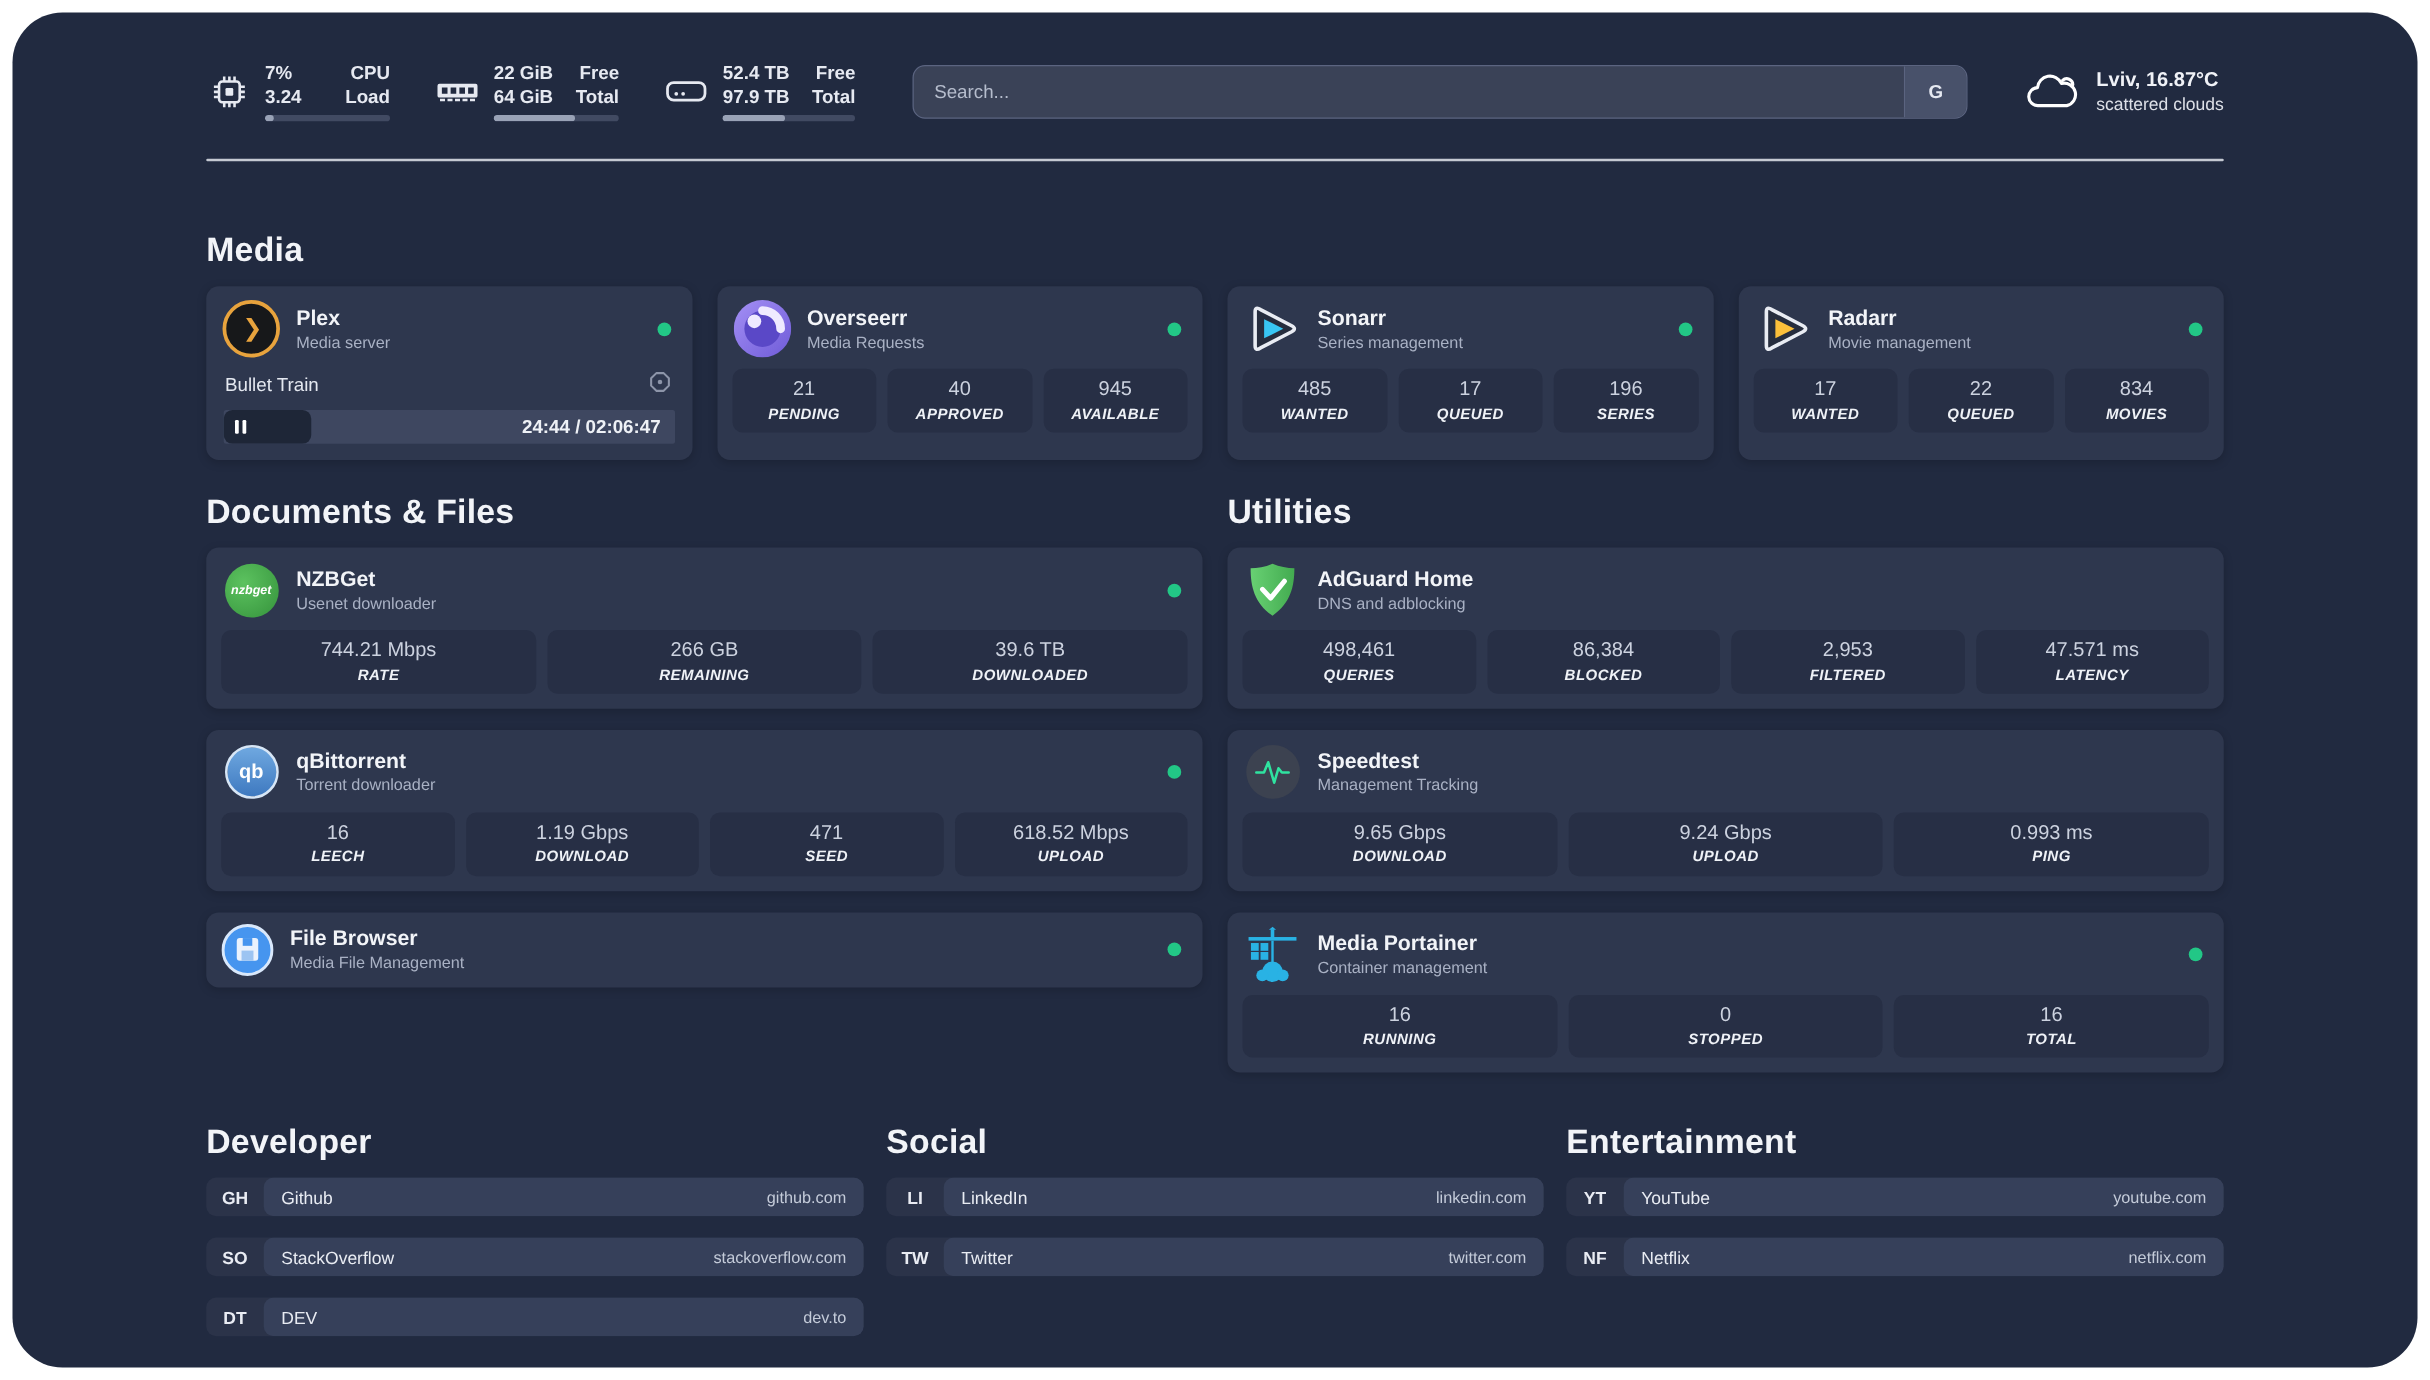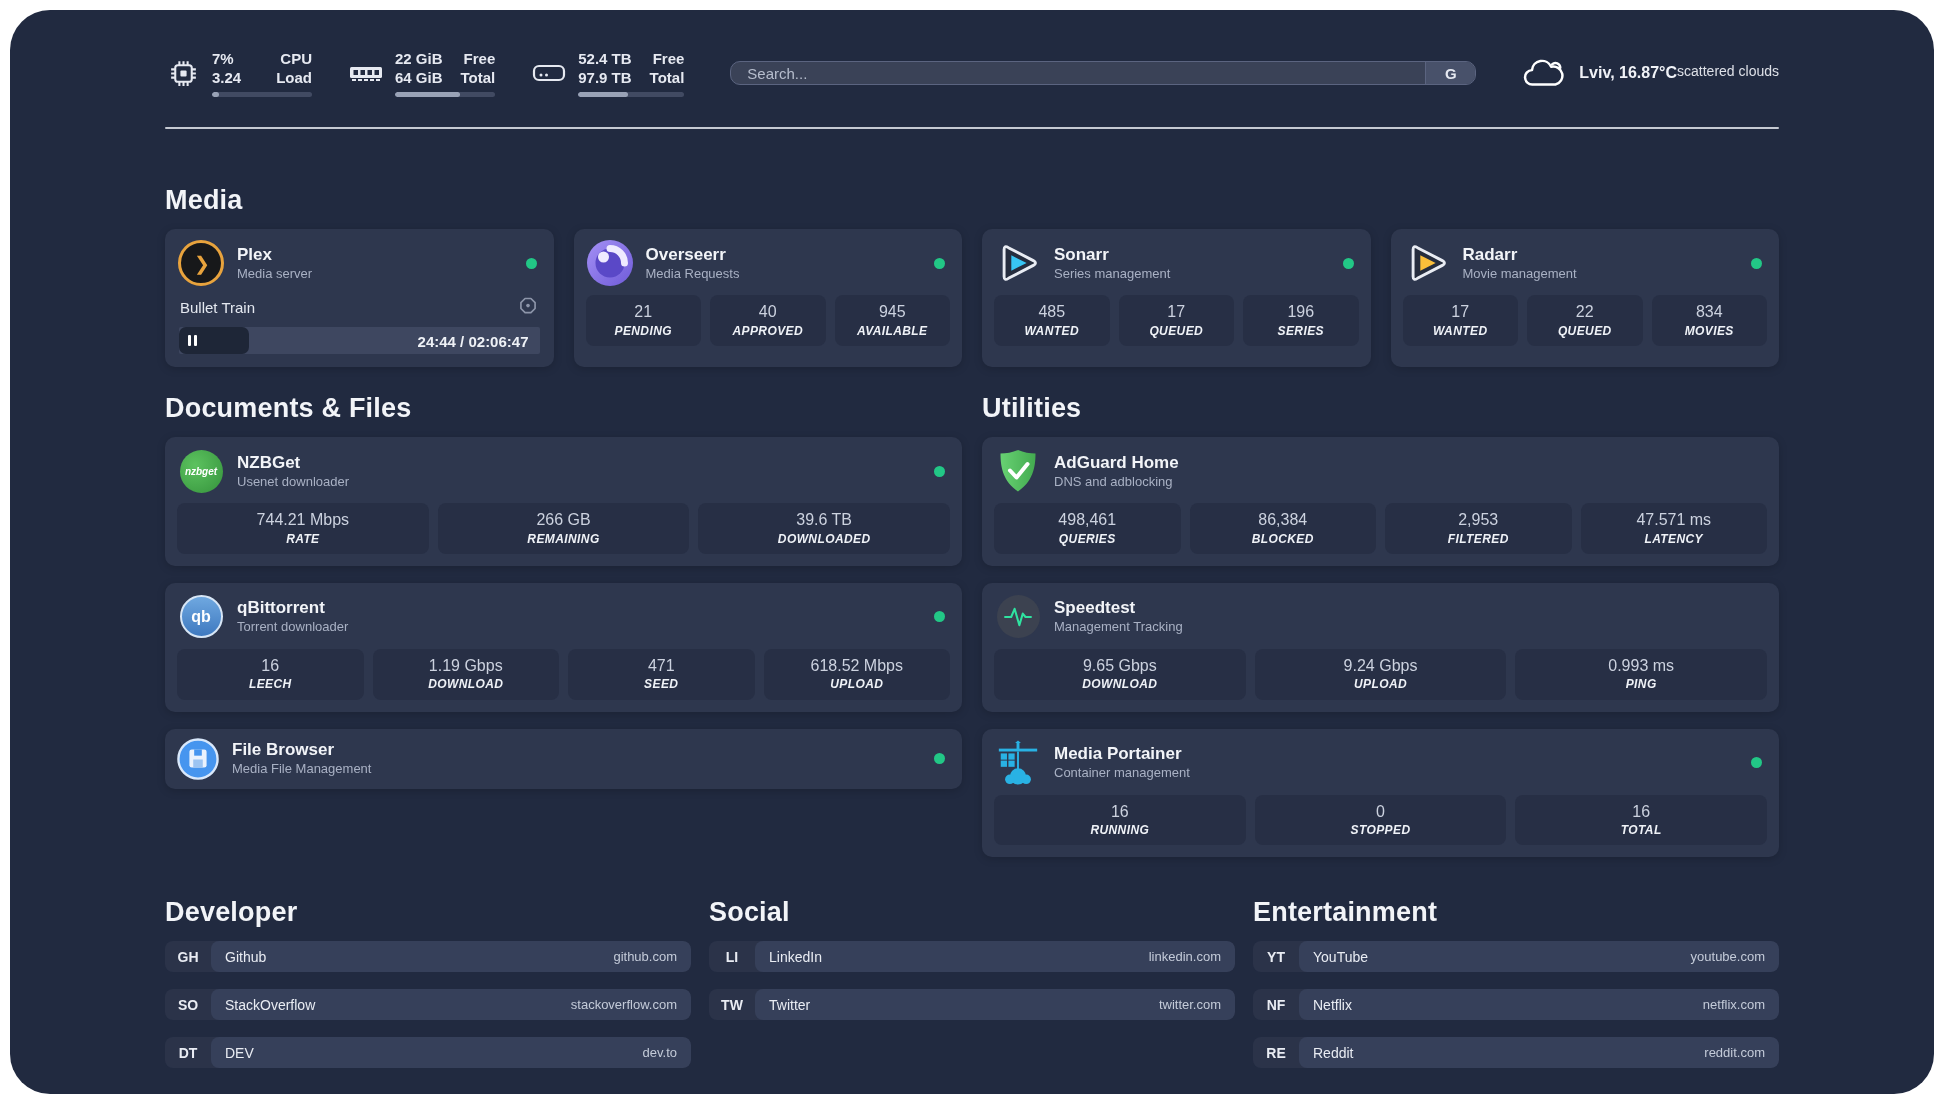"Search..." .searchwrap { height: 24px -> 43px }
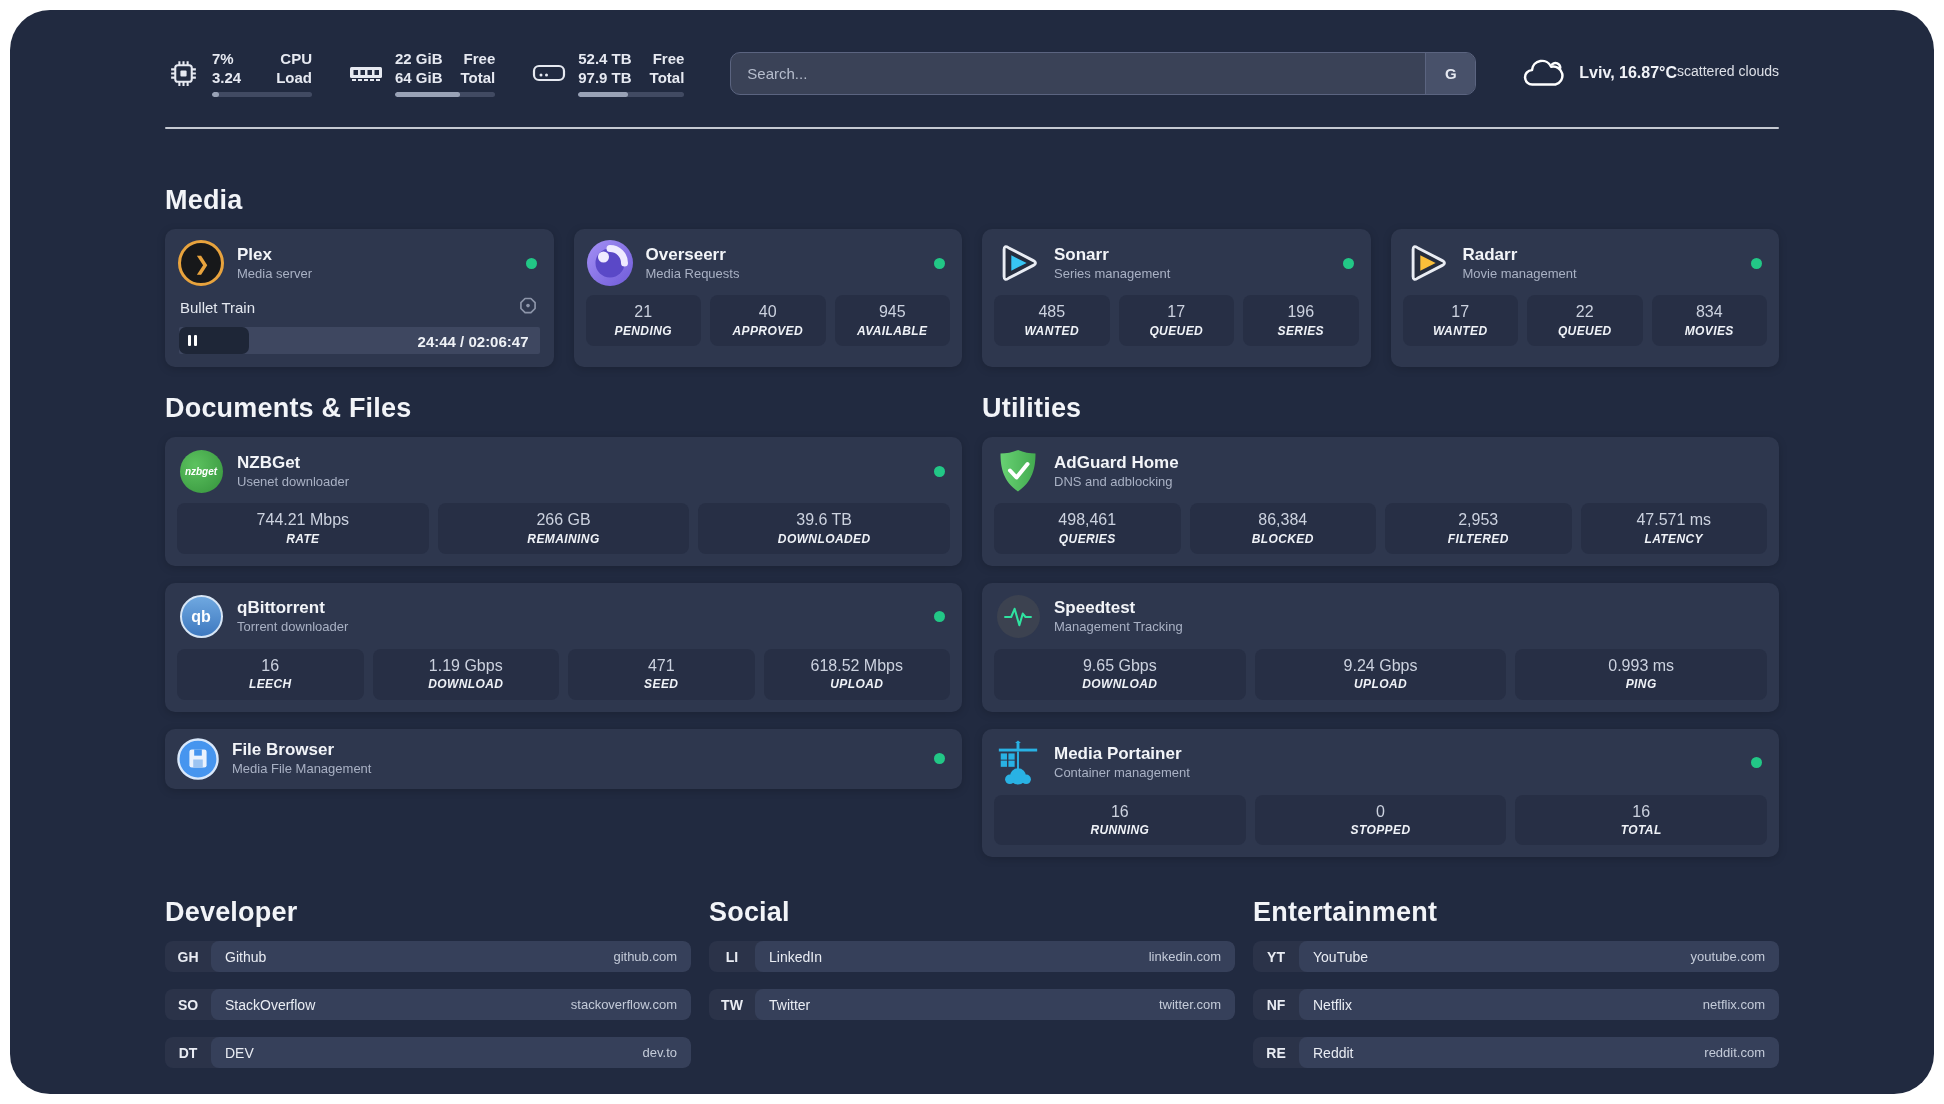"Lviv, 16.87°C" .wtext { flex-direction: row -> column }
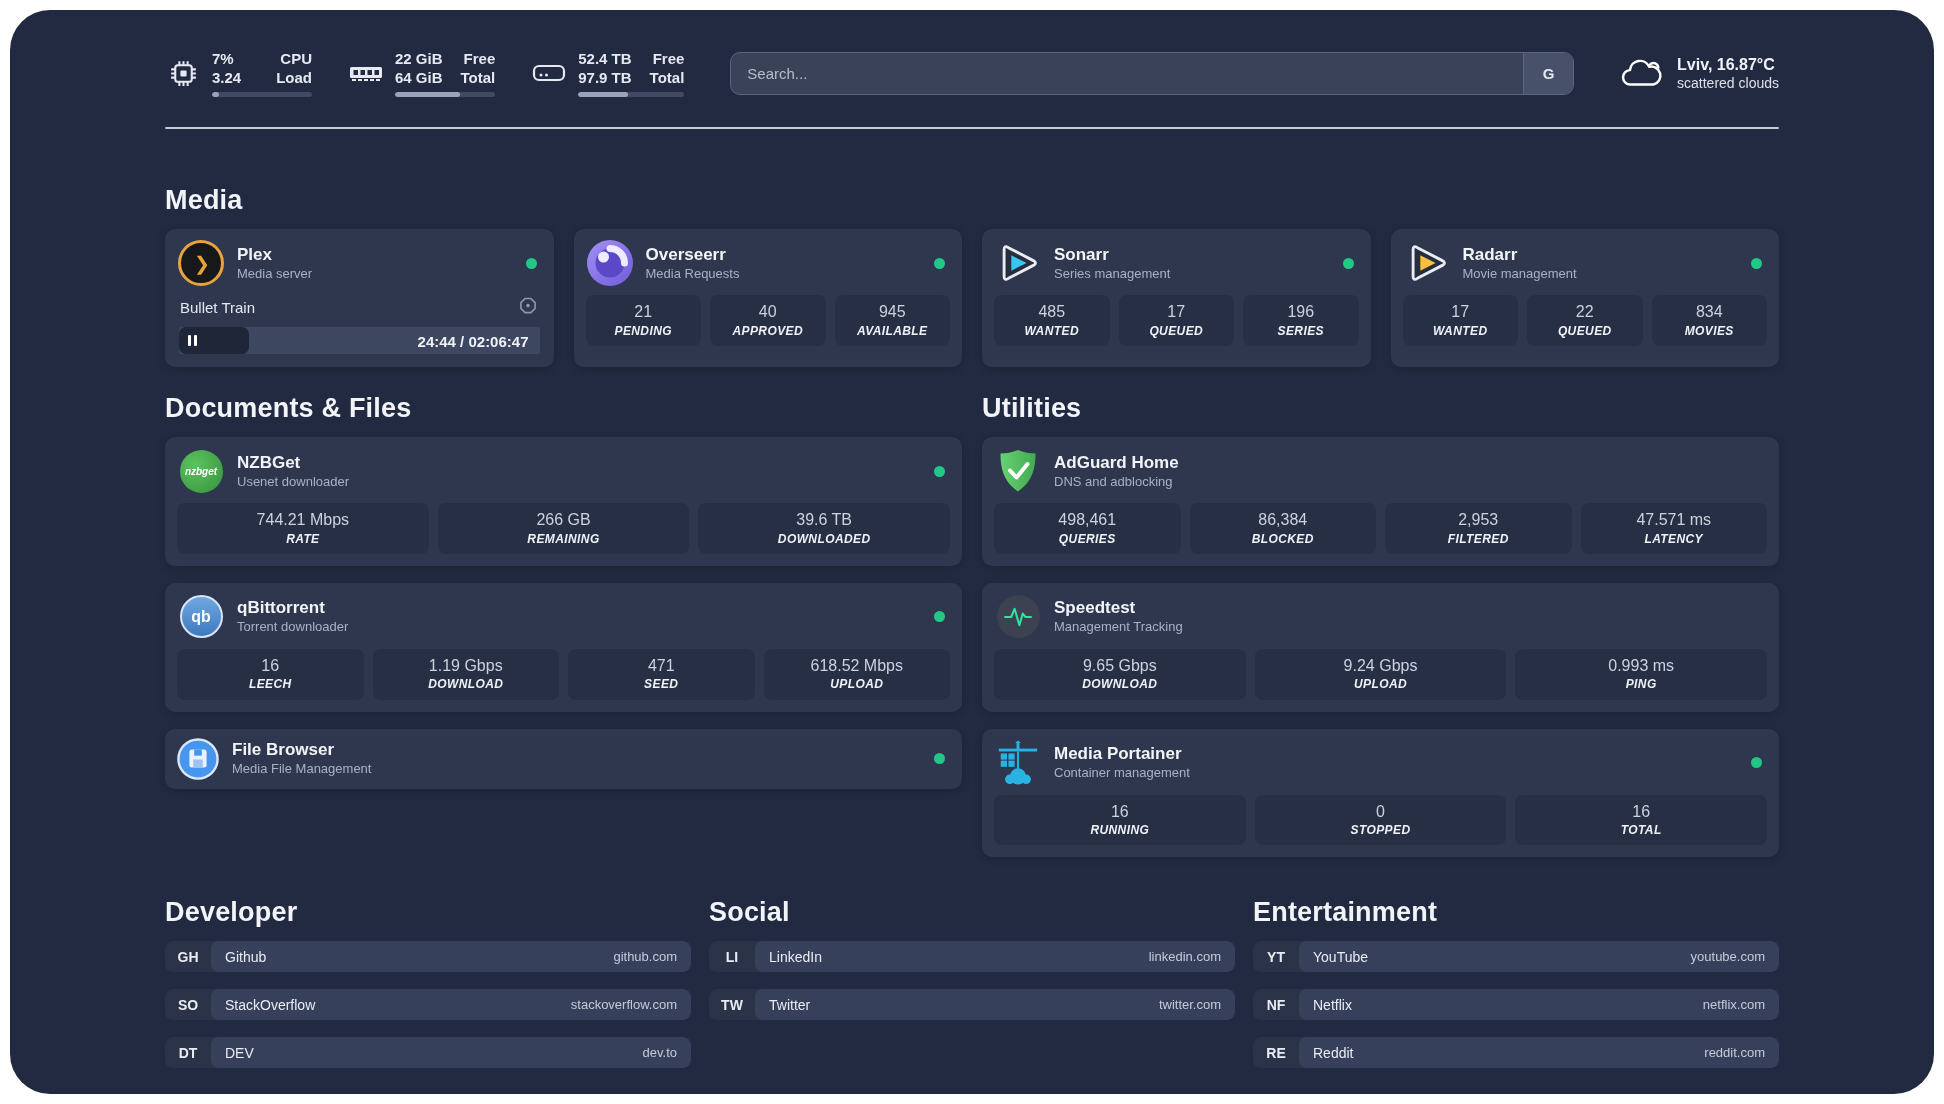"RE" div.link-row { html: <div> <span>RE</span> <span> <span>Reddit</span> <span>reddit.com</span> </span> </div> -> none }
